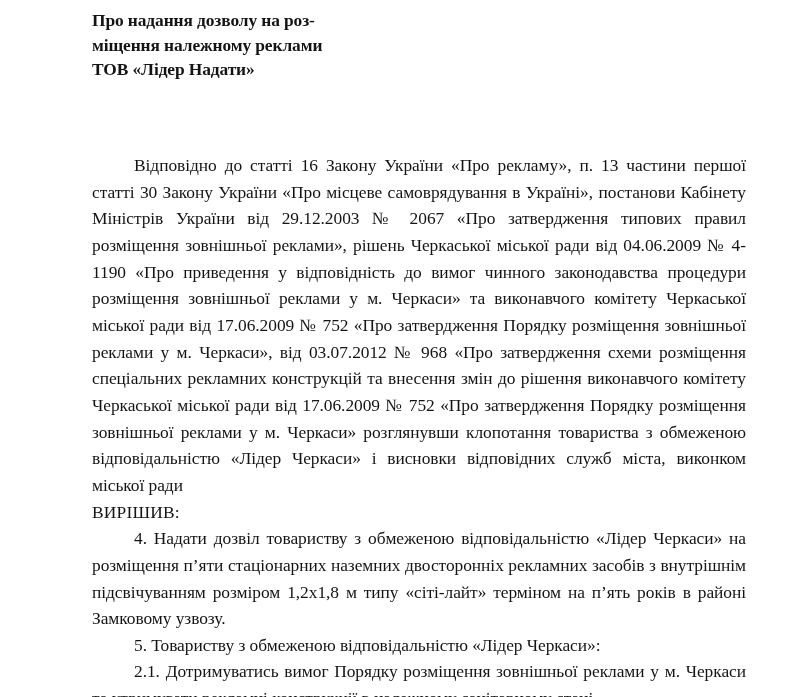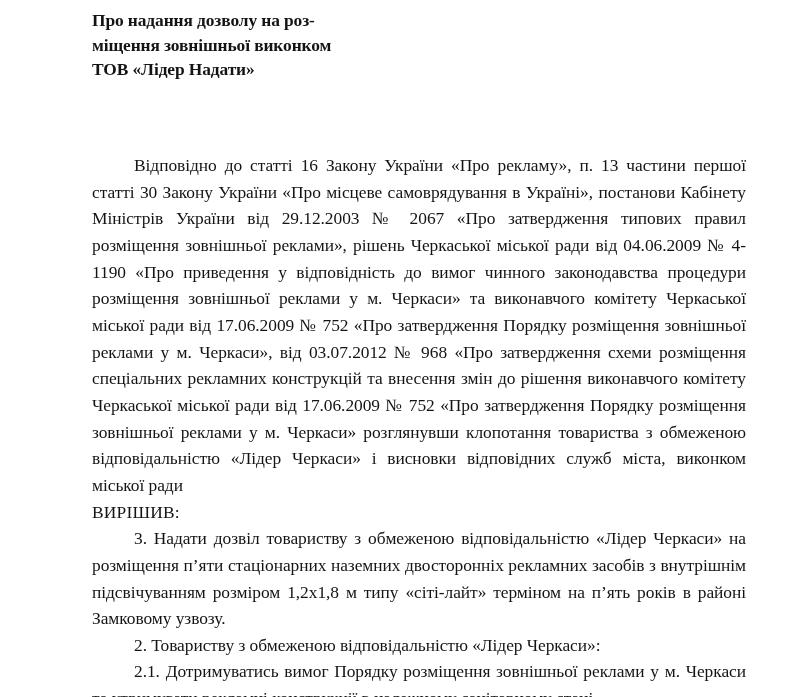"міщення зовнішньої виконком" span.subject-line { text: зовнішньої виконком -> належному реклами }
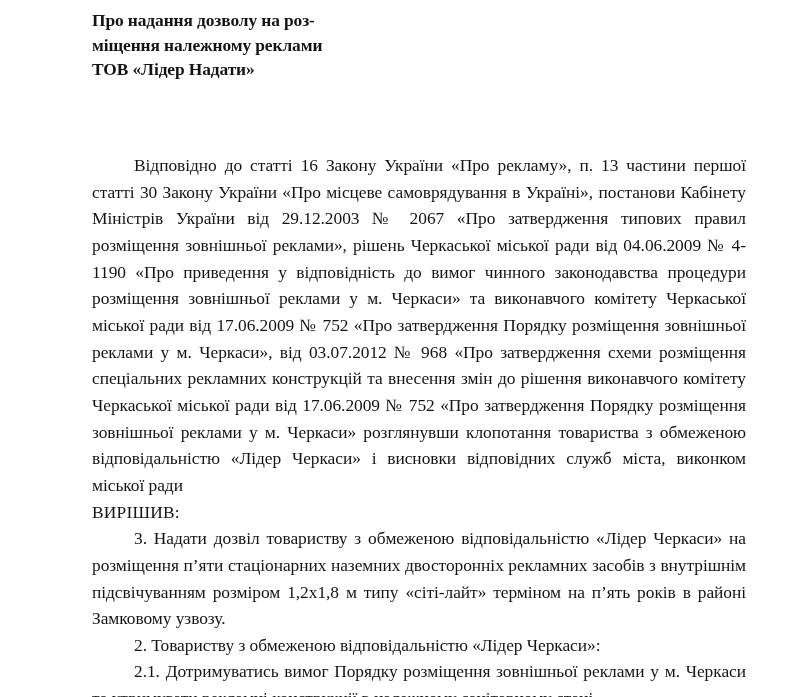"3. Надати дозвіл товариству з" p.para { text: 3 -> 4 }
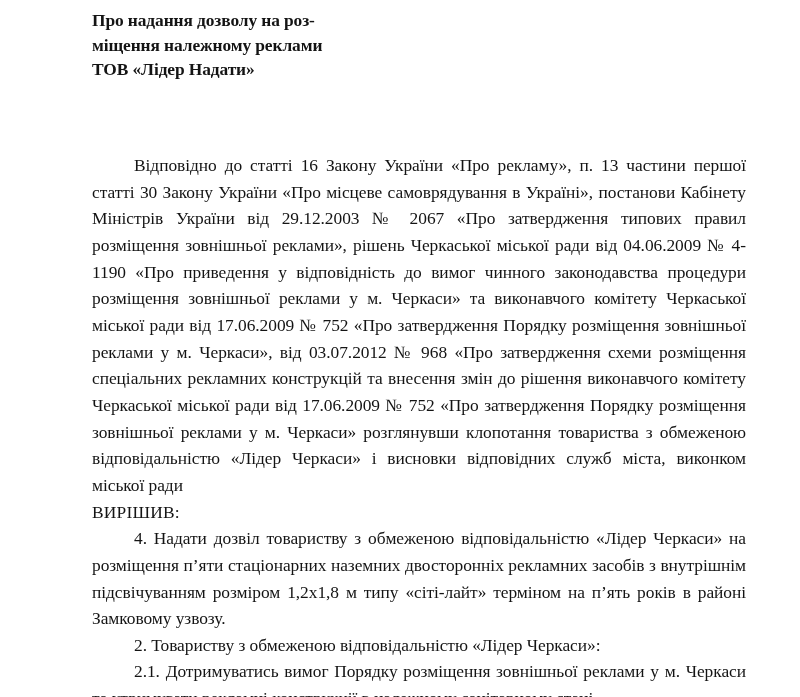"2. Товариству з обмеженою" p.para { text: 2 -> 5 }
